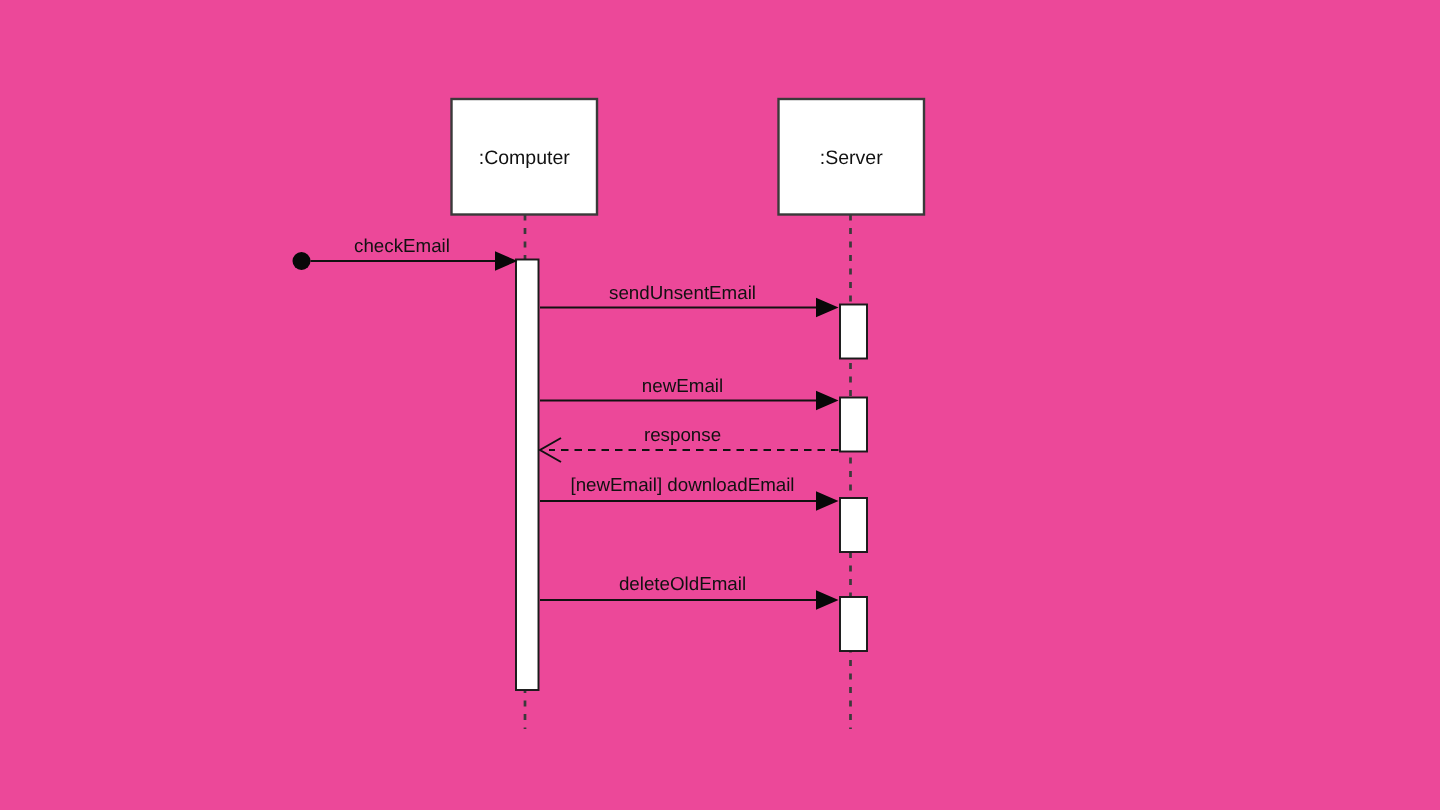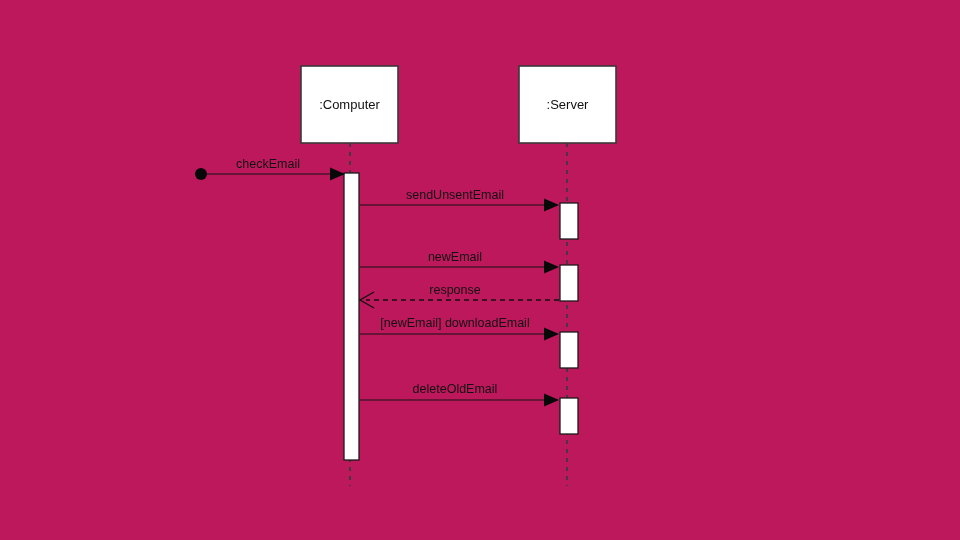":Computer" #diagram-root { background: #be185d -> #ec4899 }
